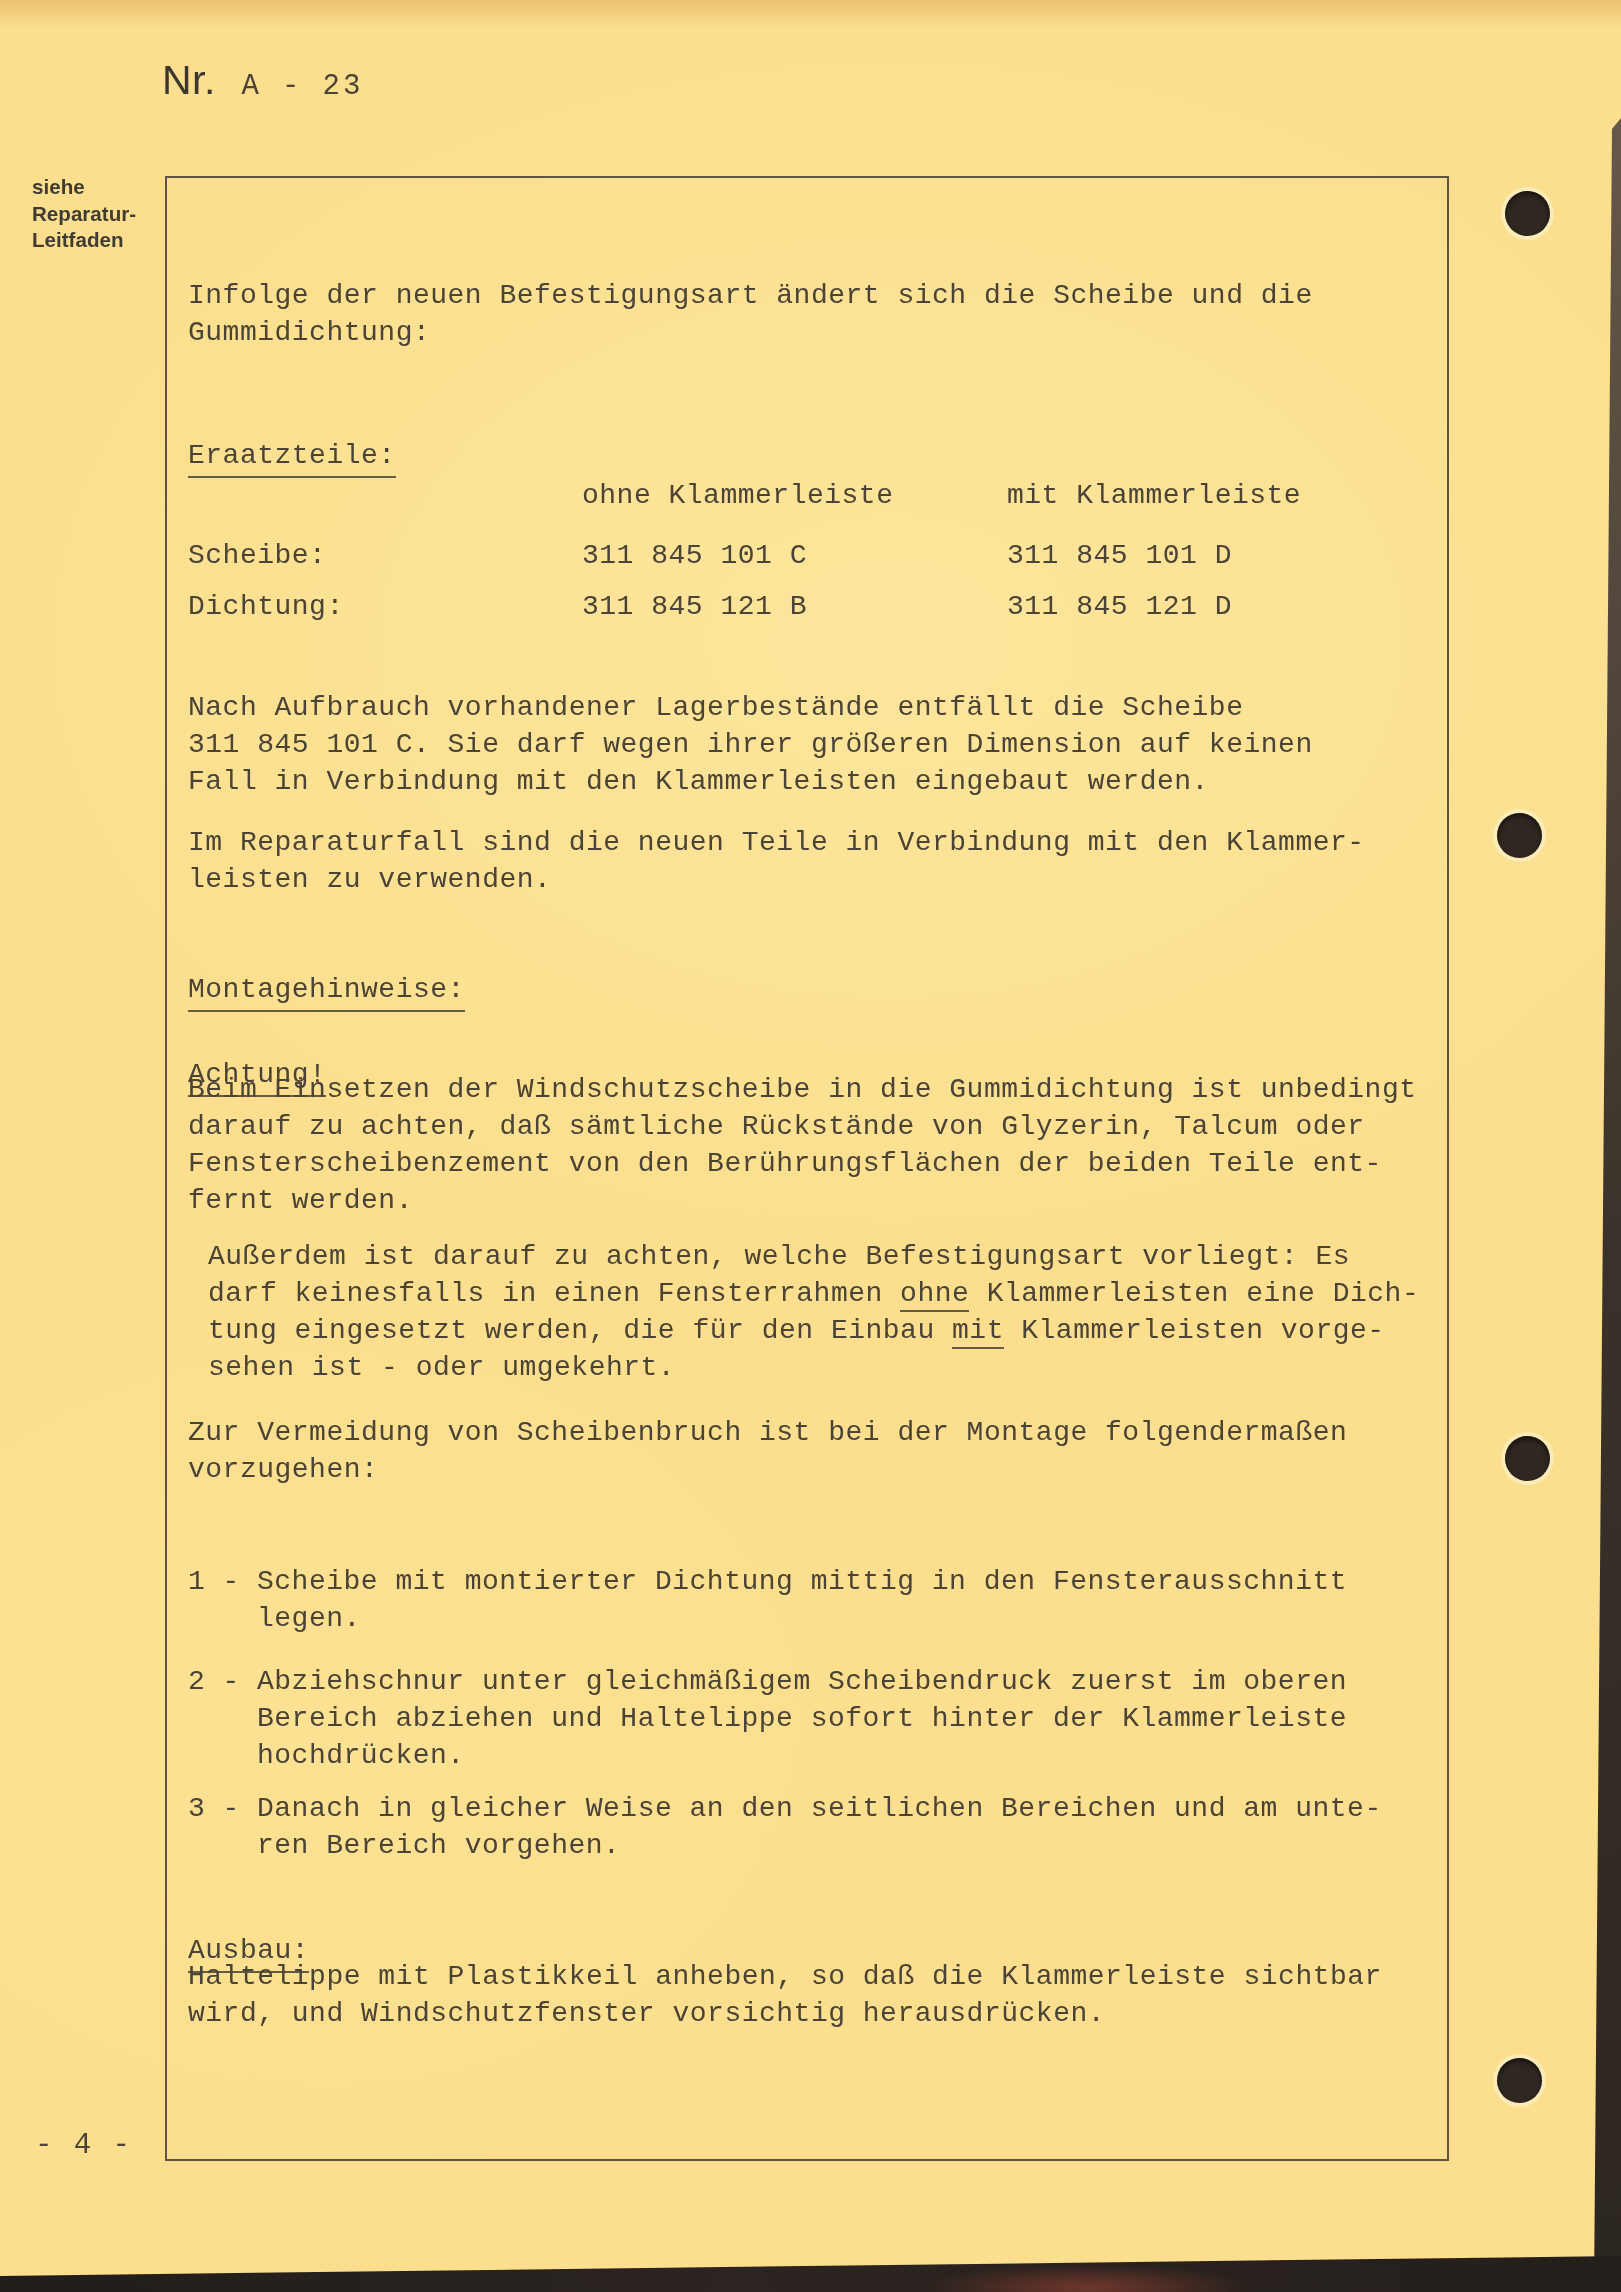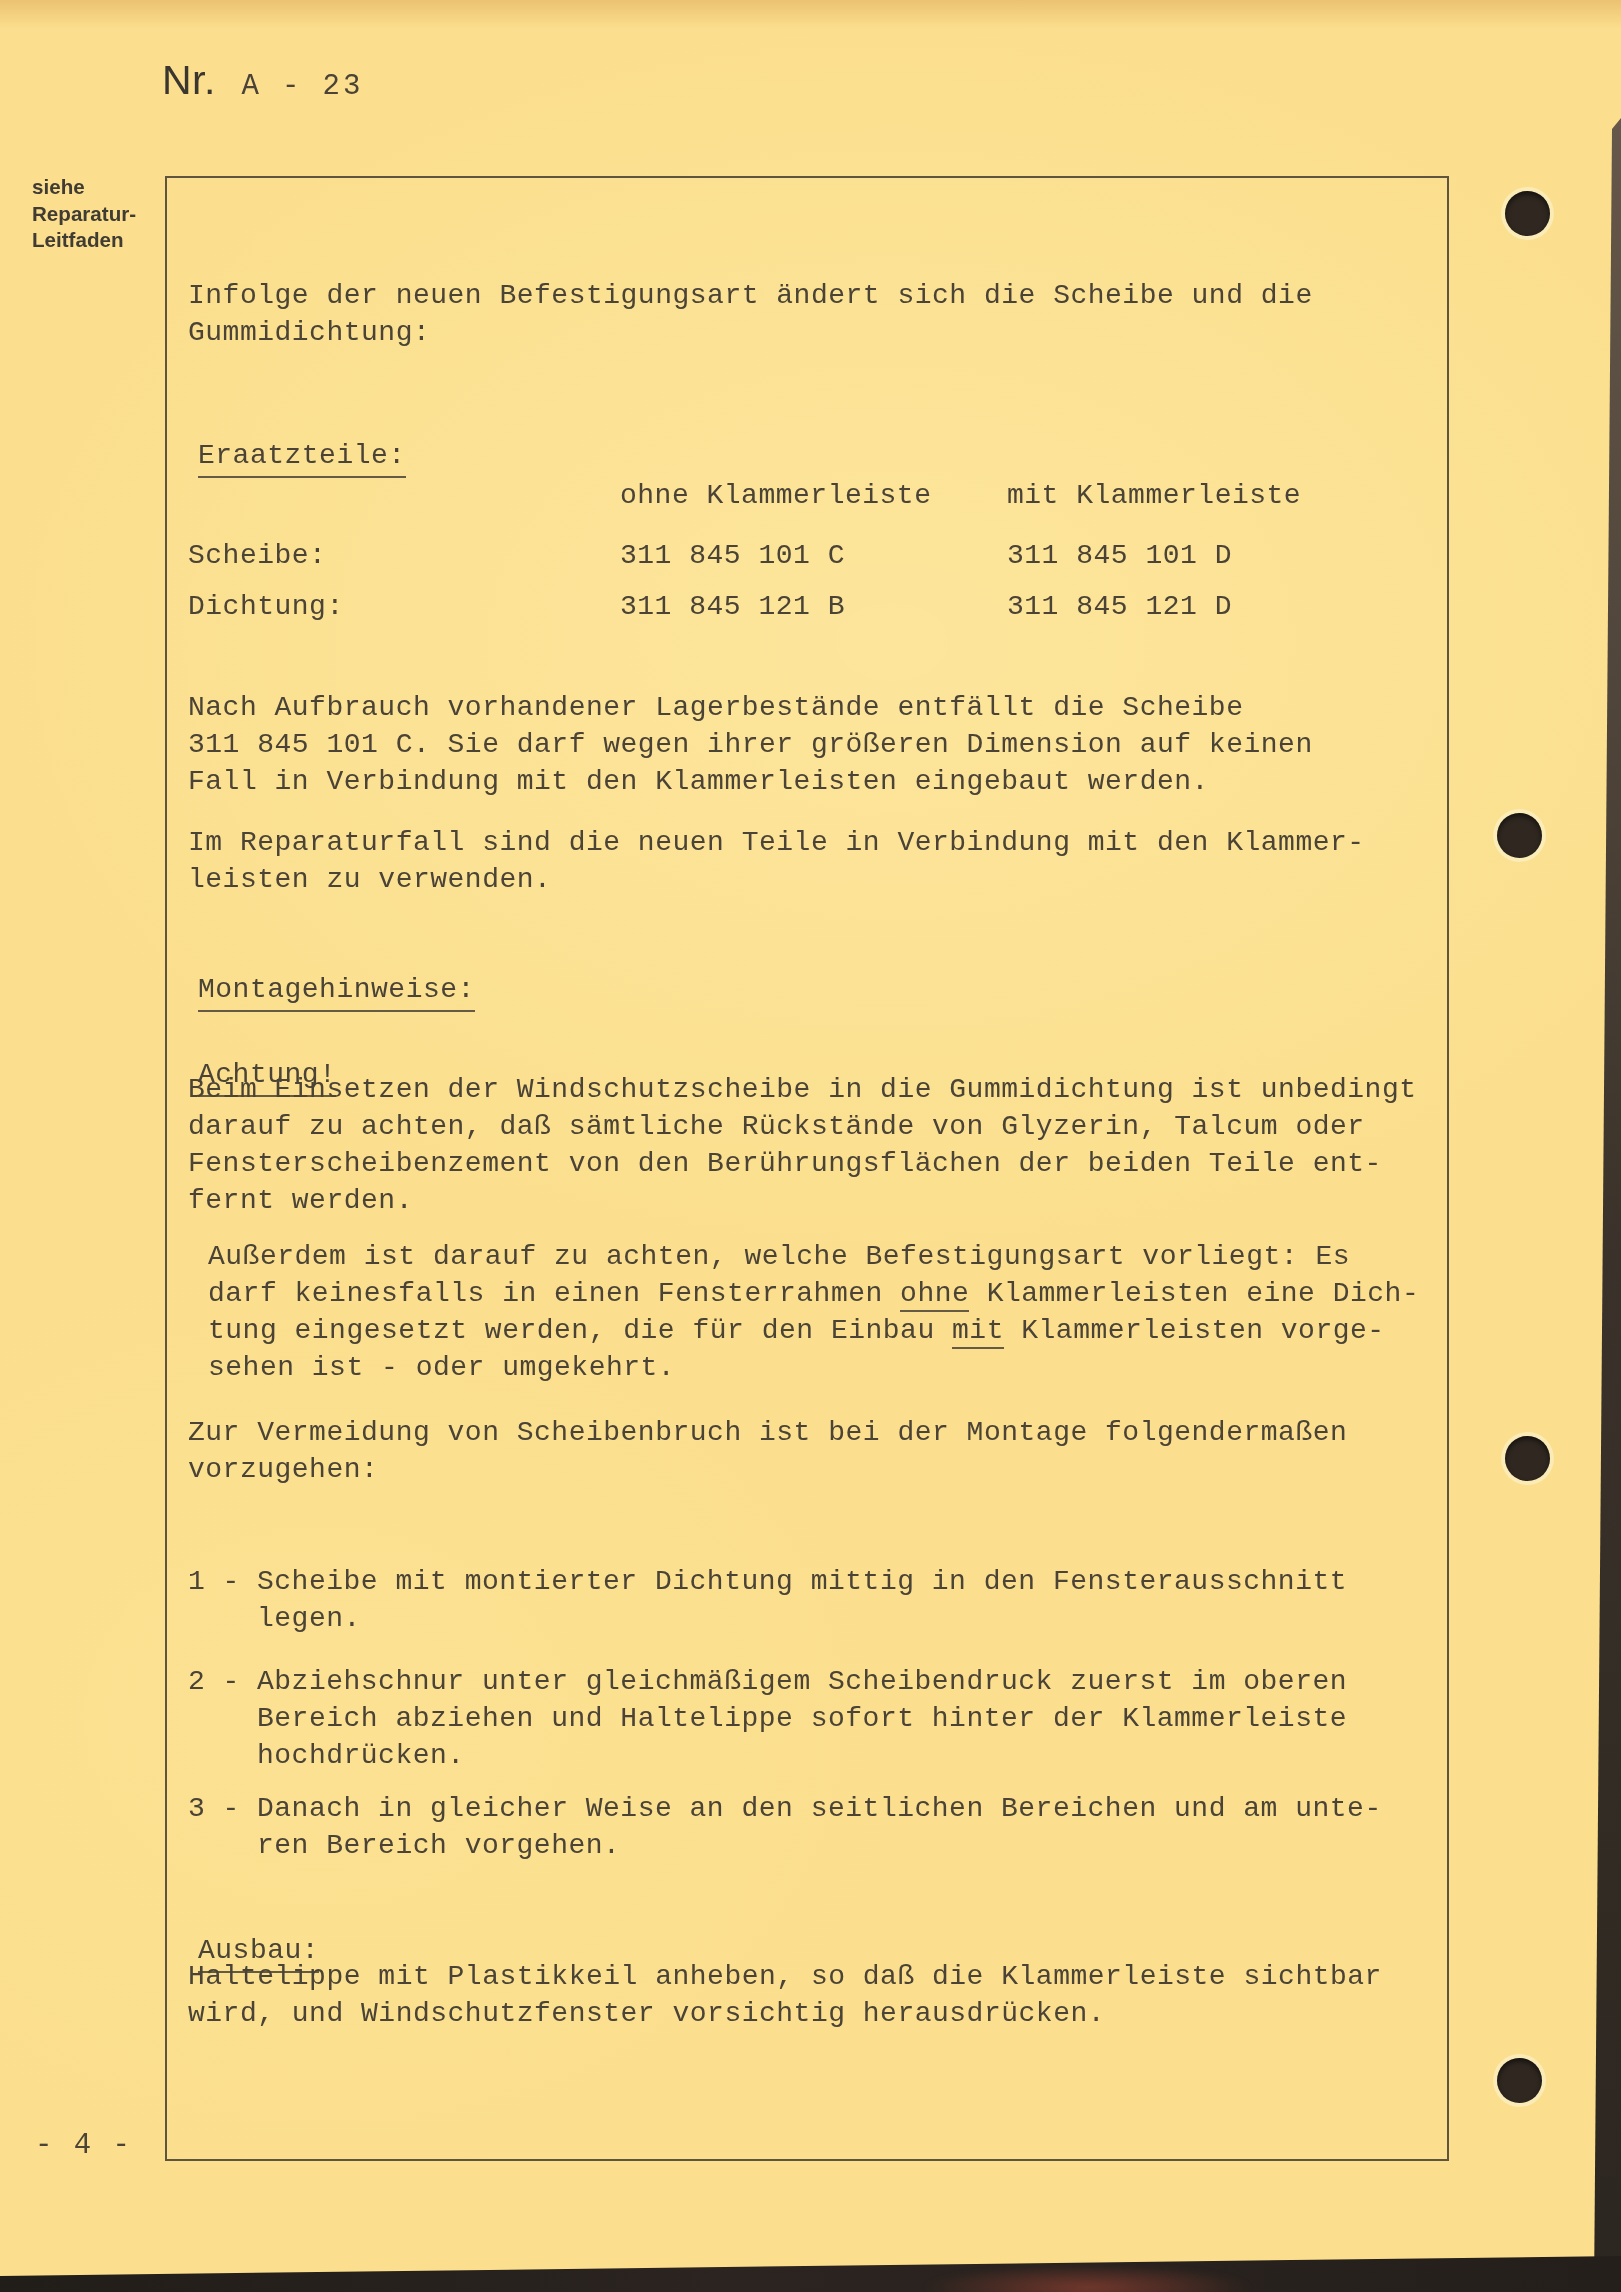"Eraatzteile:" .heading span.hd { margin-left: 10px -> none }
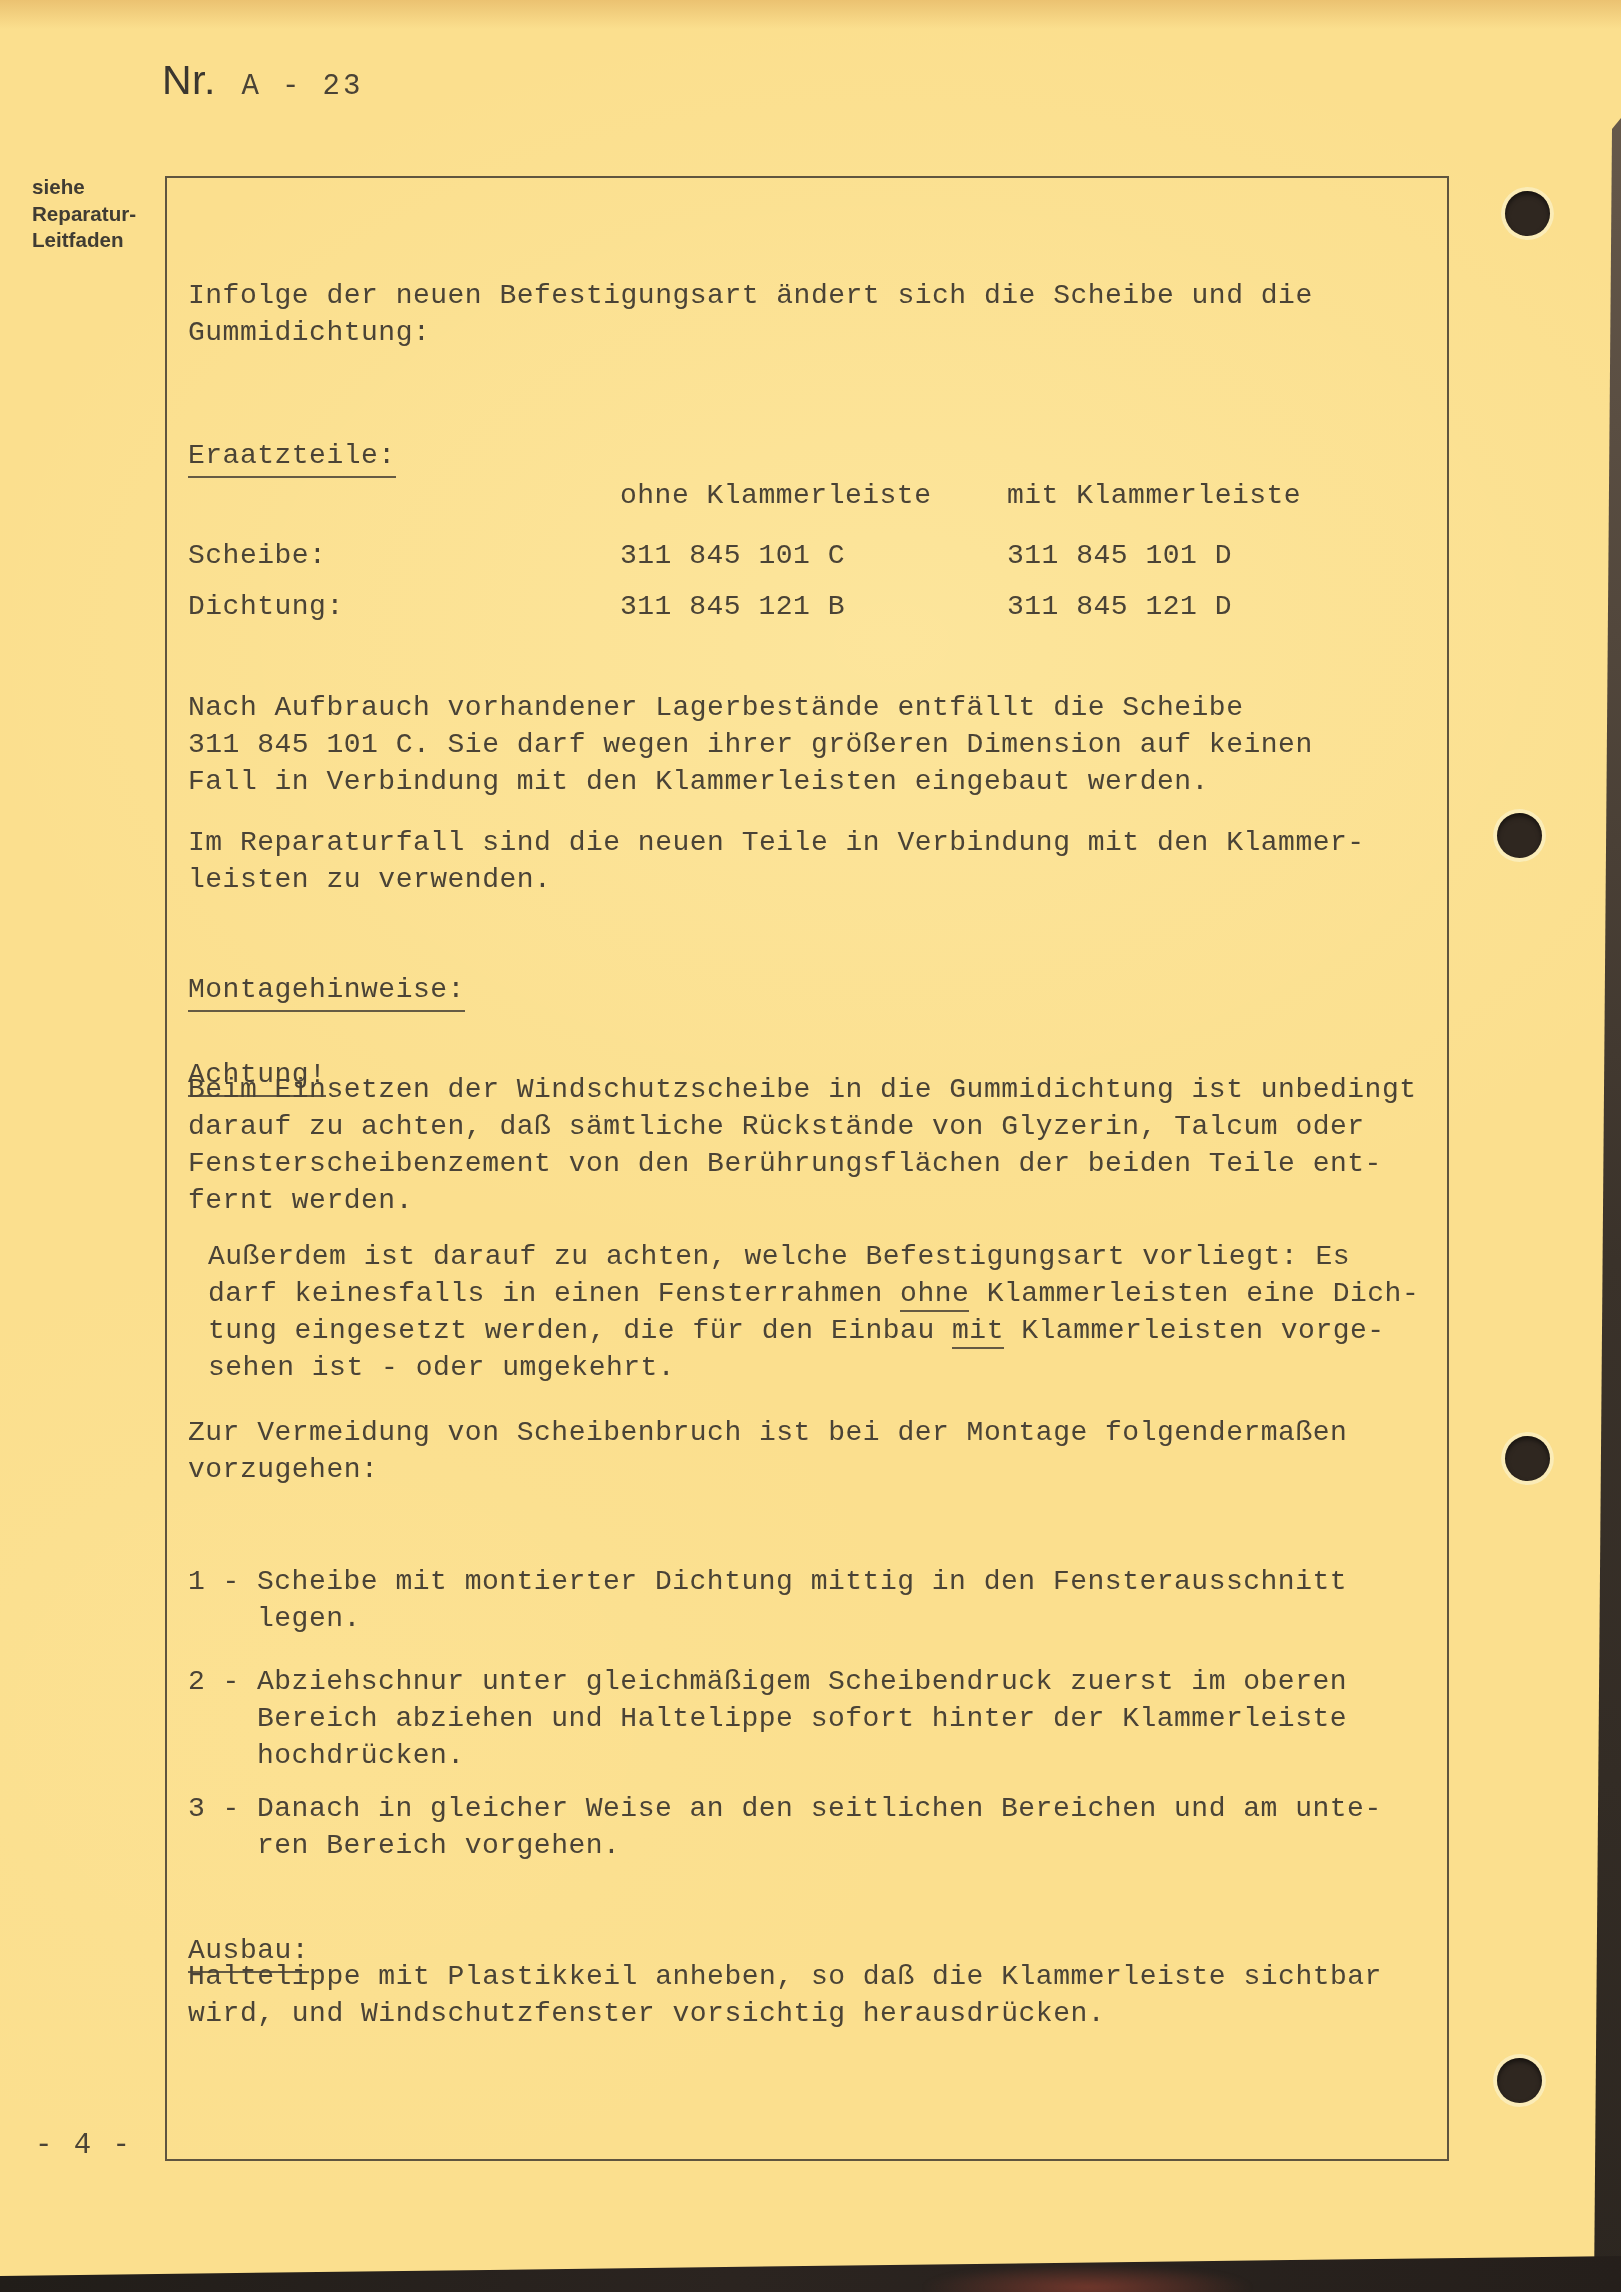"ohne Klammerleiste" .c1 { left: 432px -> 394px }
